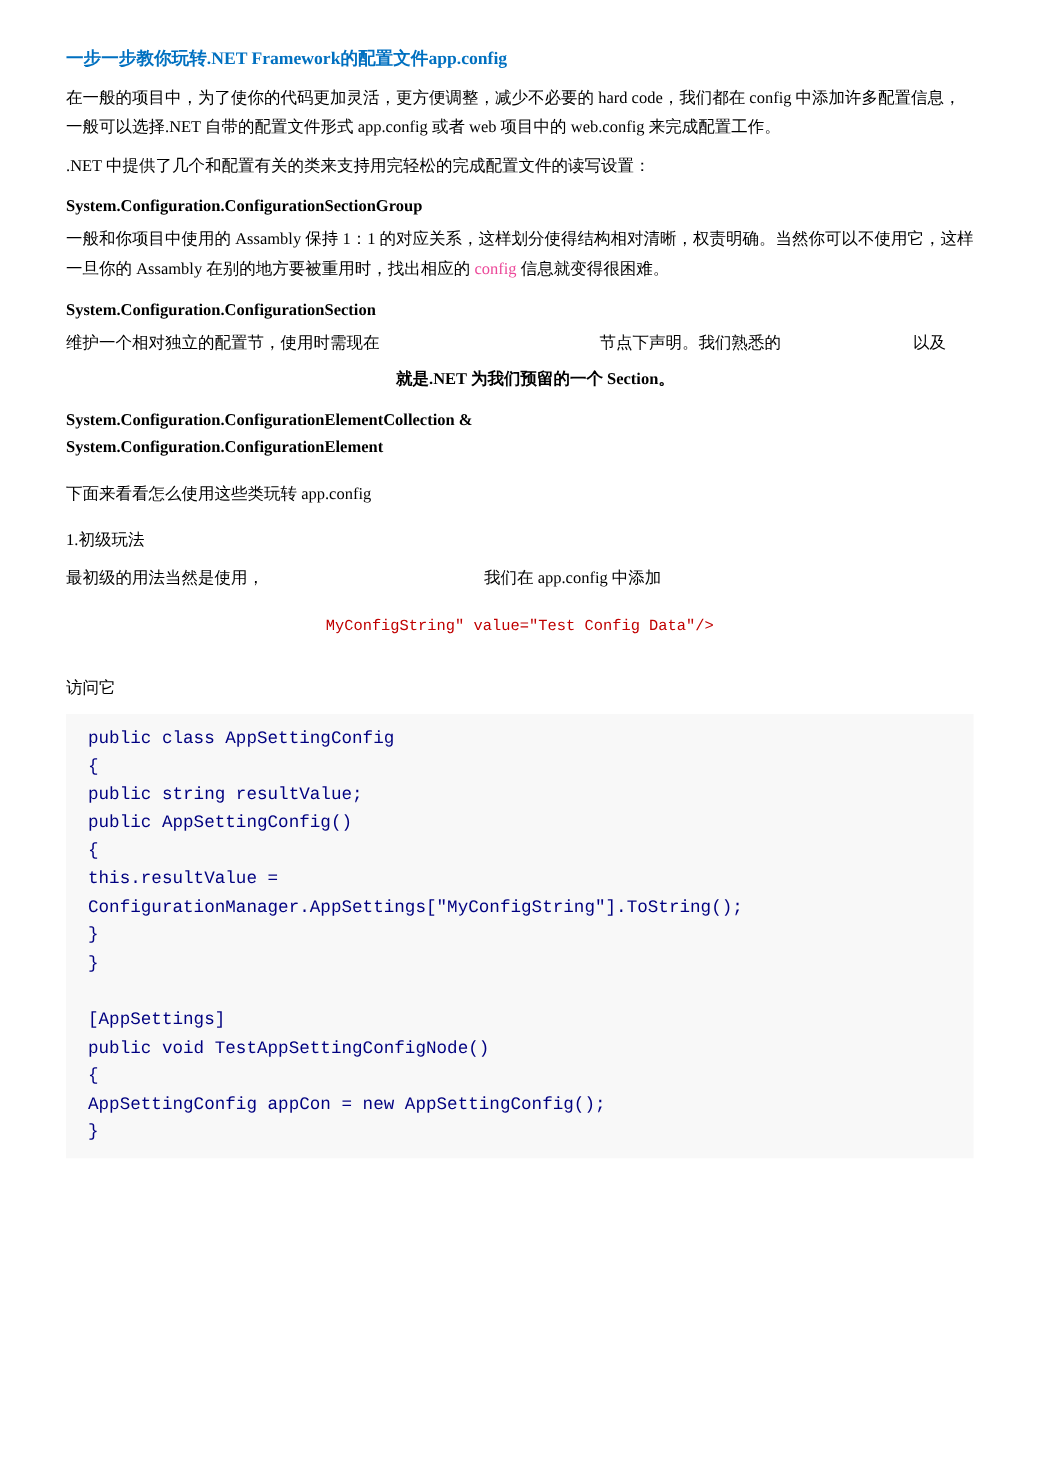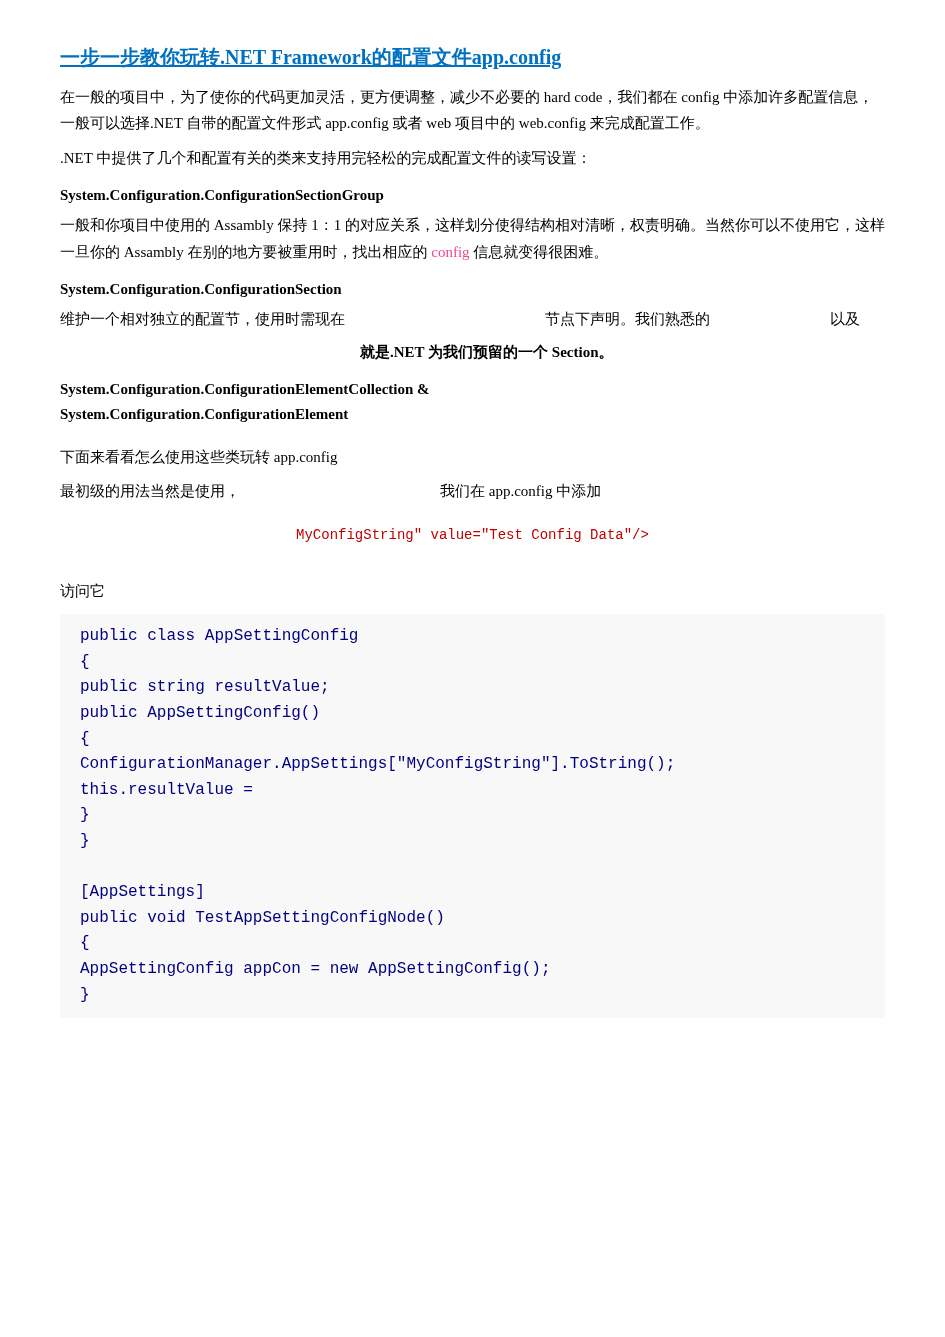"一步一步教你玩转.NET Framework的配置文件app.config" .article-title { font-size: 20px -> 16px; text-decoration: underline -> none }
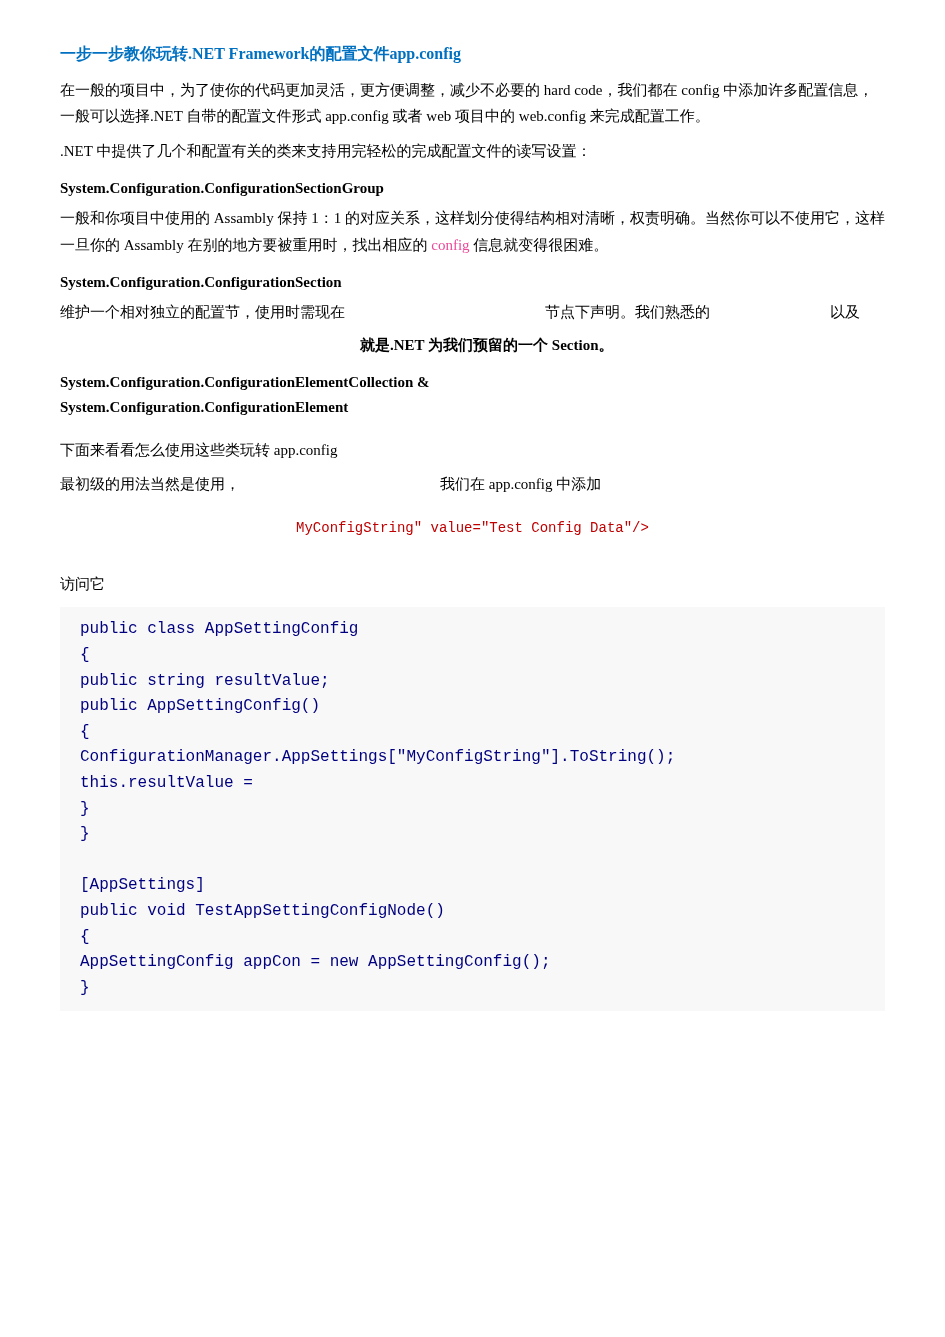"1.初级玩法" div.section-number { html: none -> <div> 1.初级玩法 </div> }
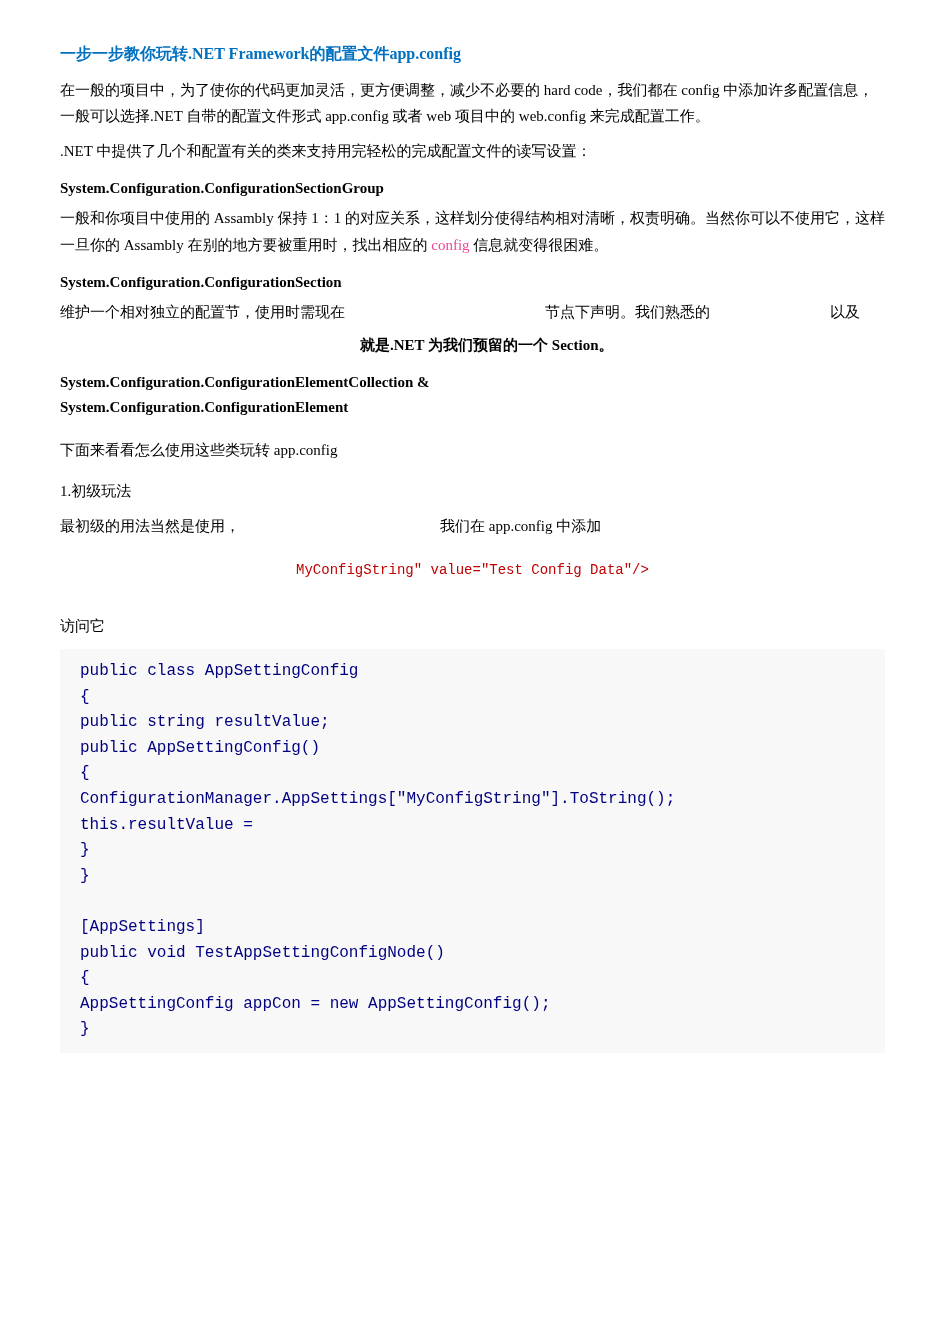"ConfigurationManager.AppSettings[″MyConf" div { order: before "this.resultValue =" -> after "this.resultValue =" }
